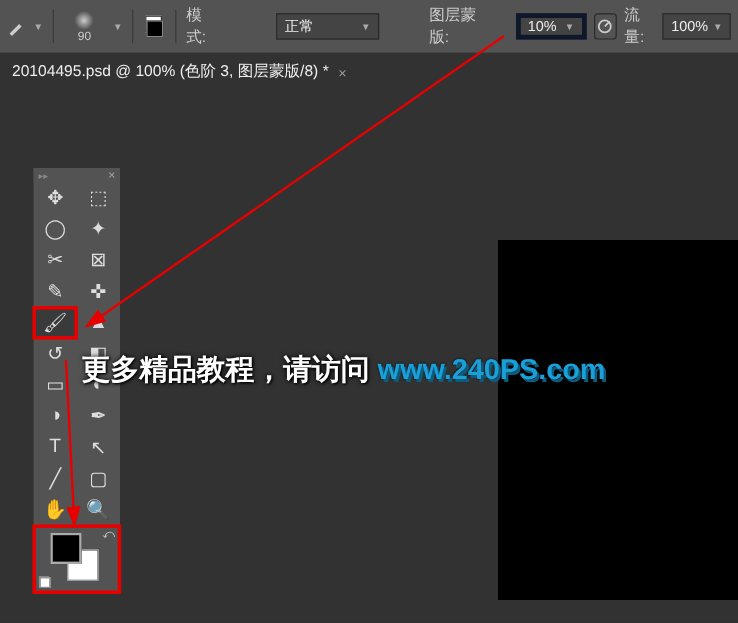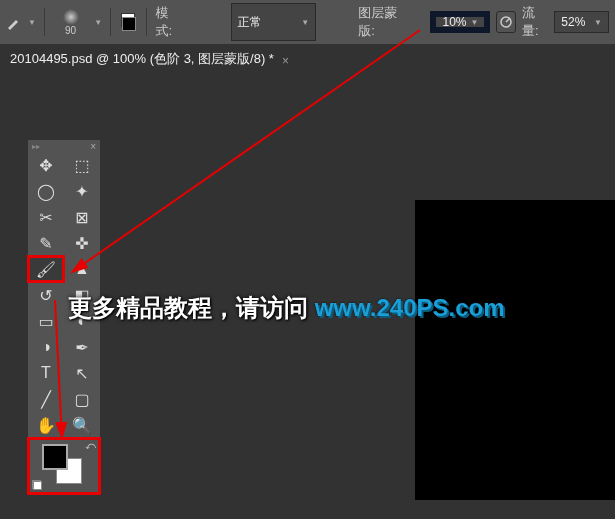"正常" .dropdown { height: 38px -> 22px }
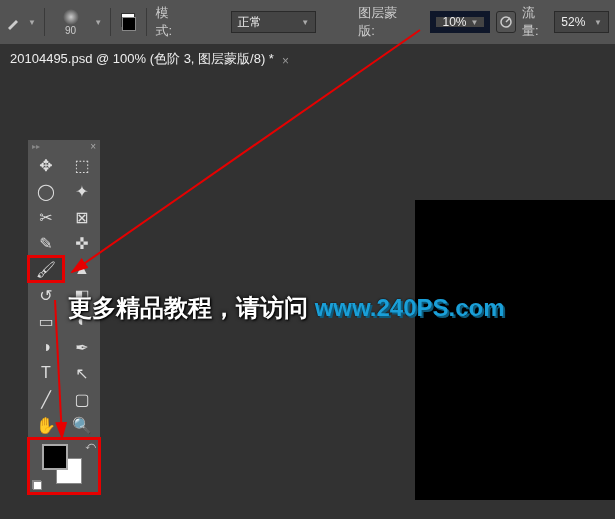"10%" .val-box.hl { border: 6px solid #0f172a -> 4px solid #0f172a }
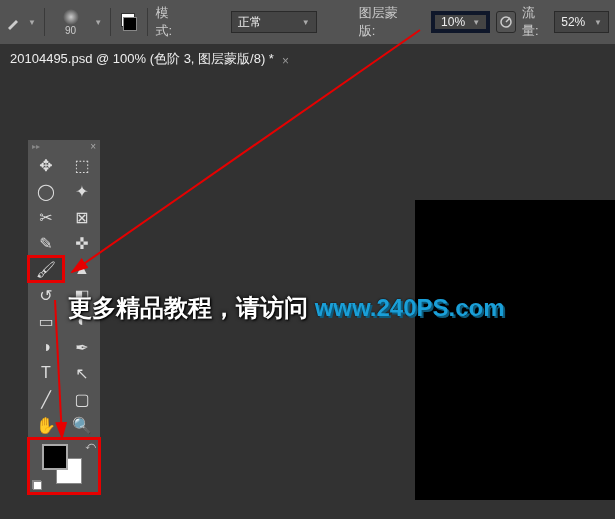"52%" span { text: 52% -> 100% }
